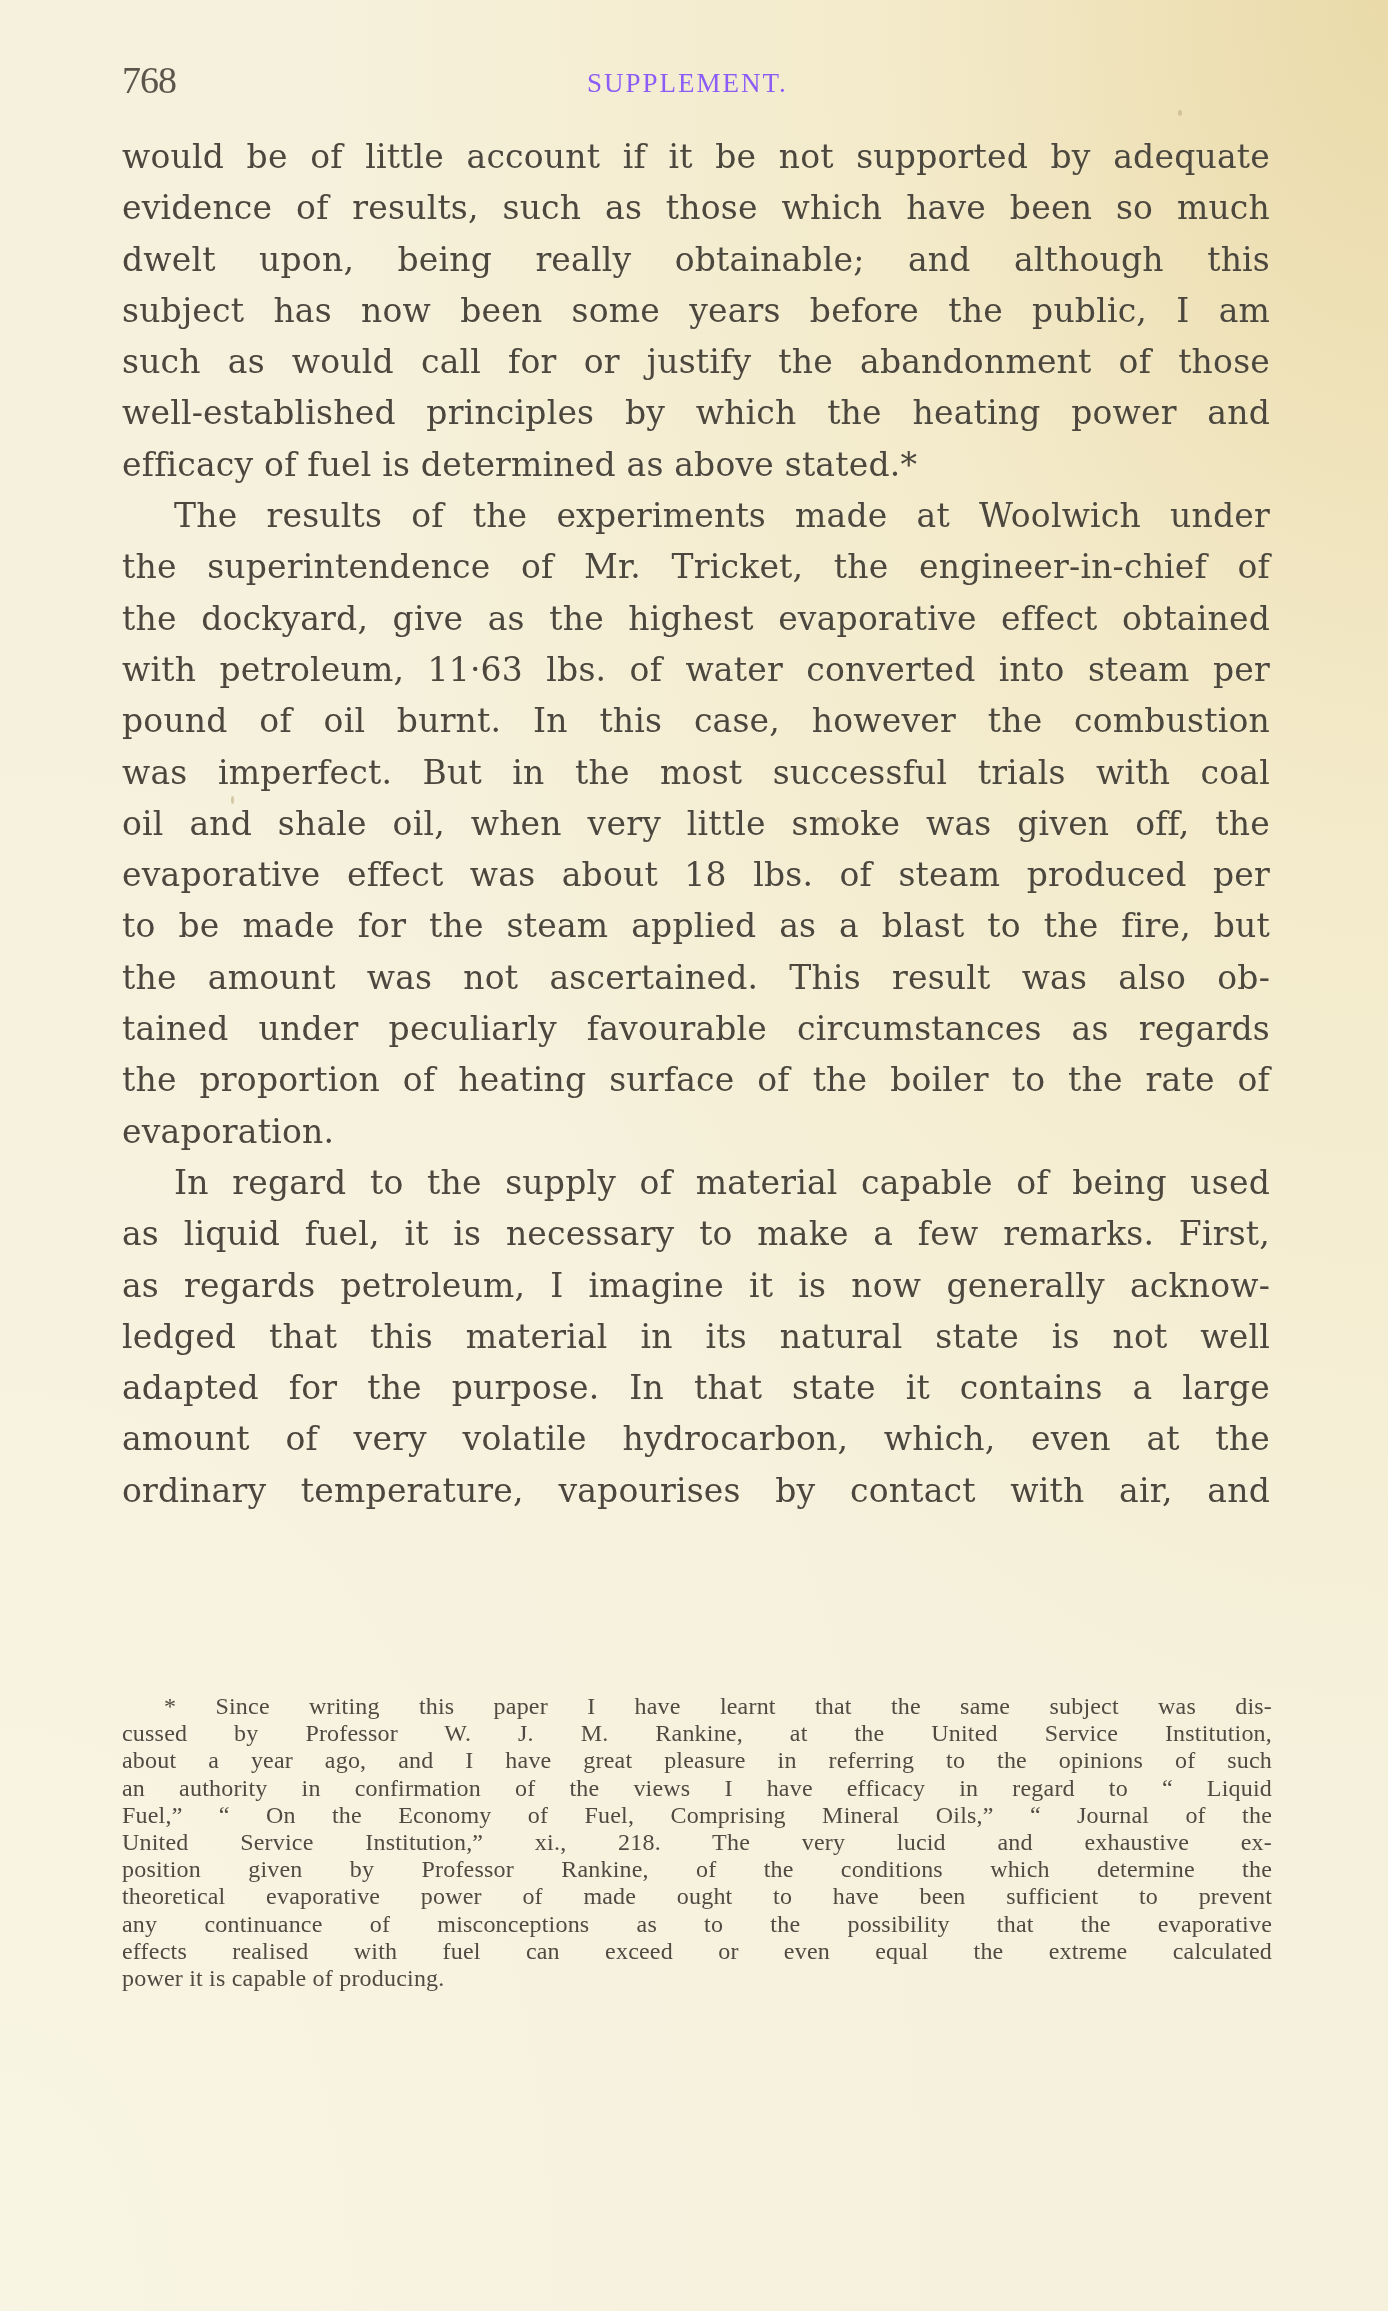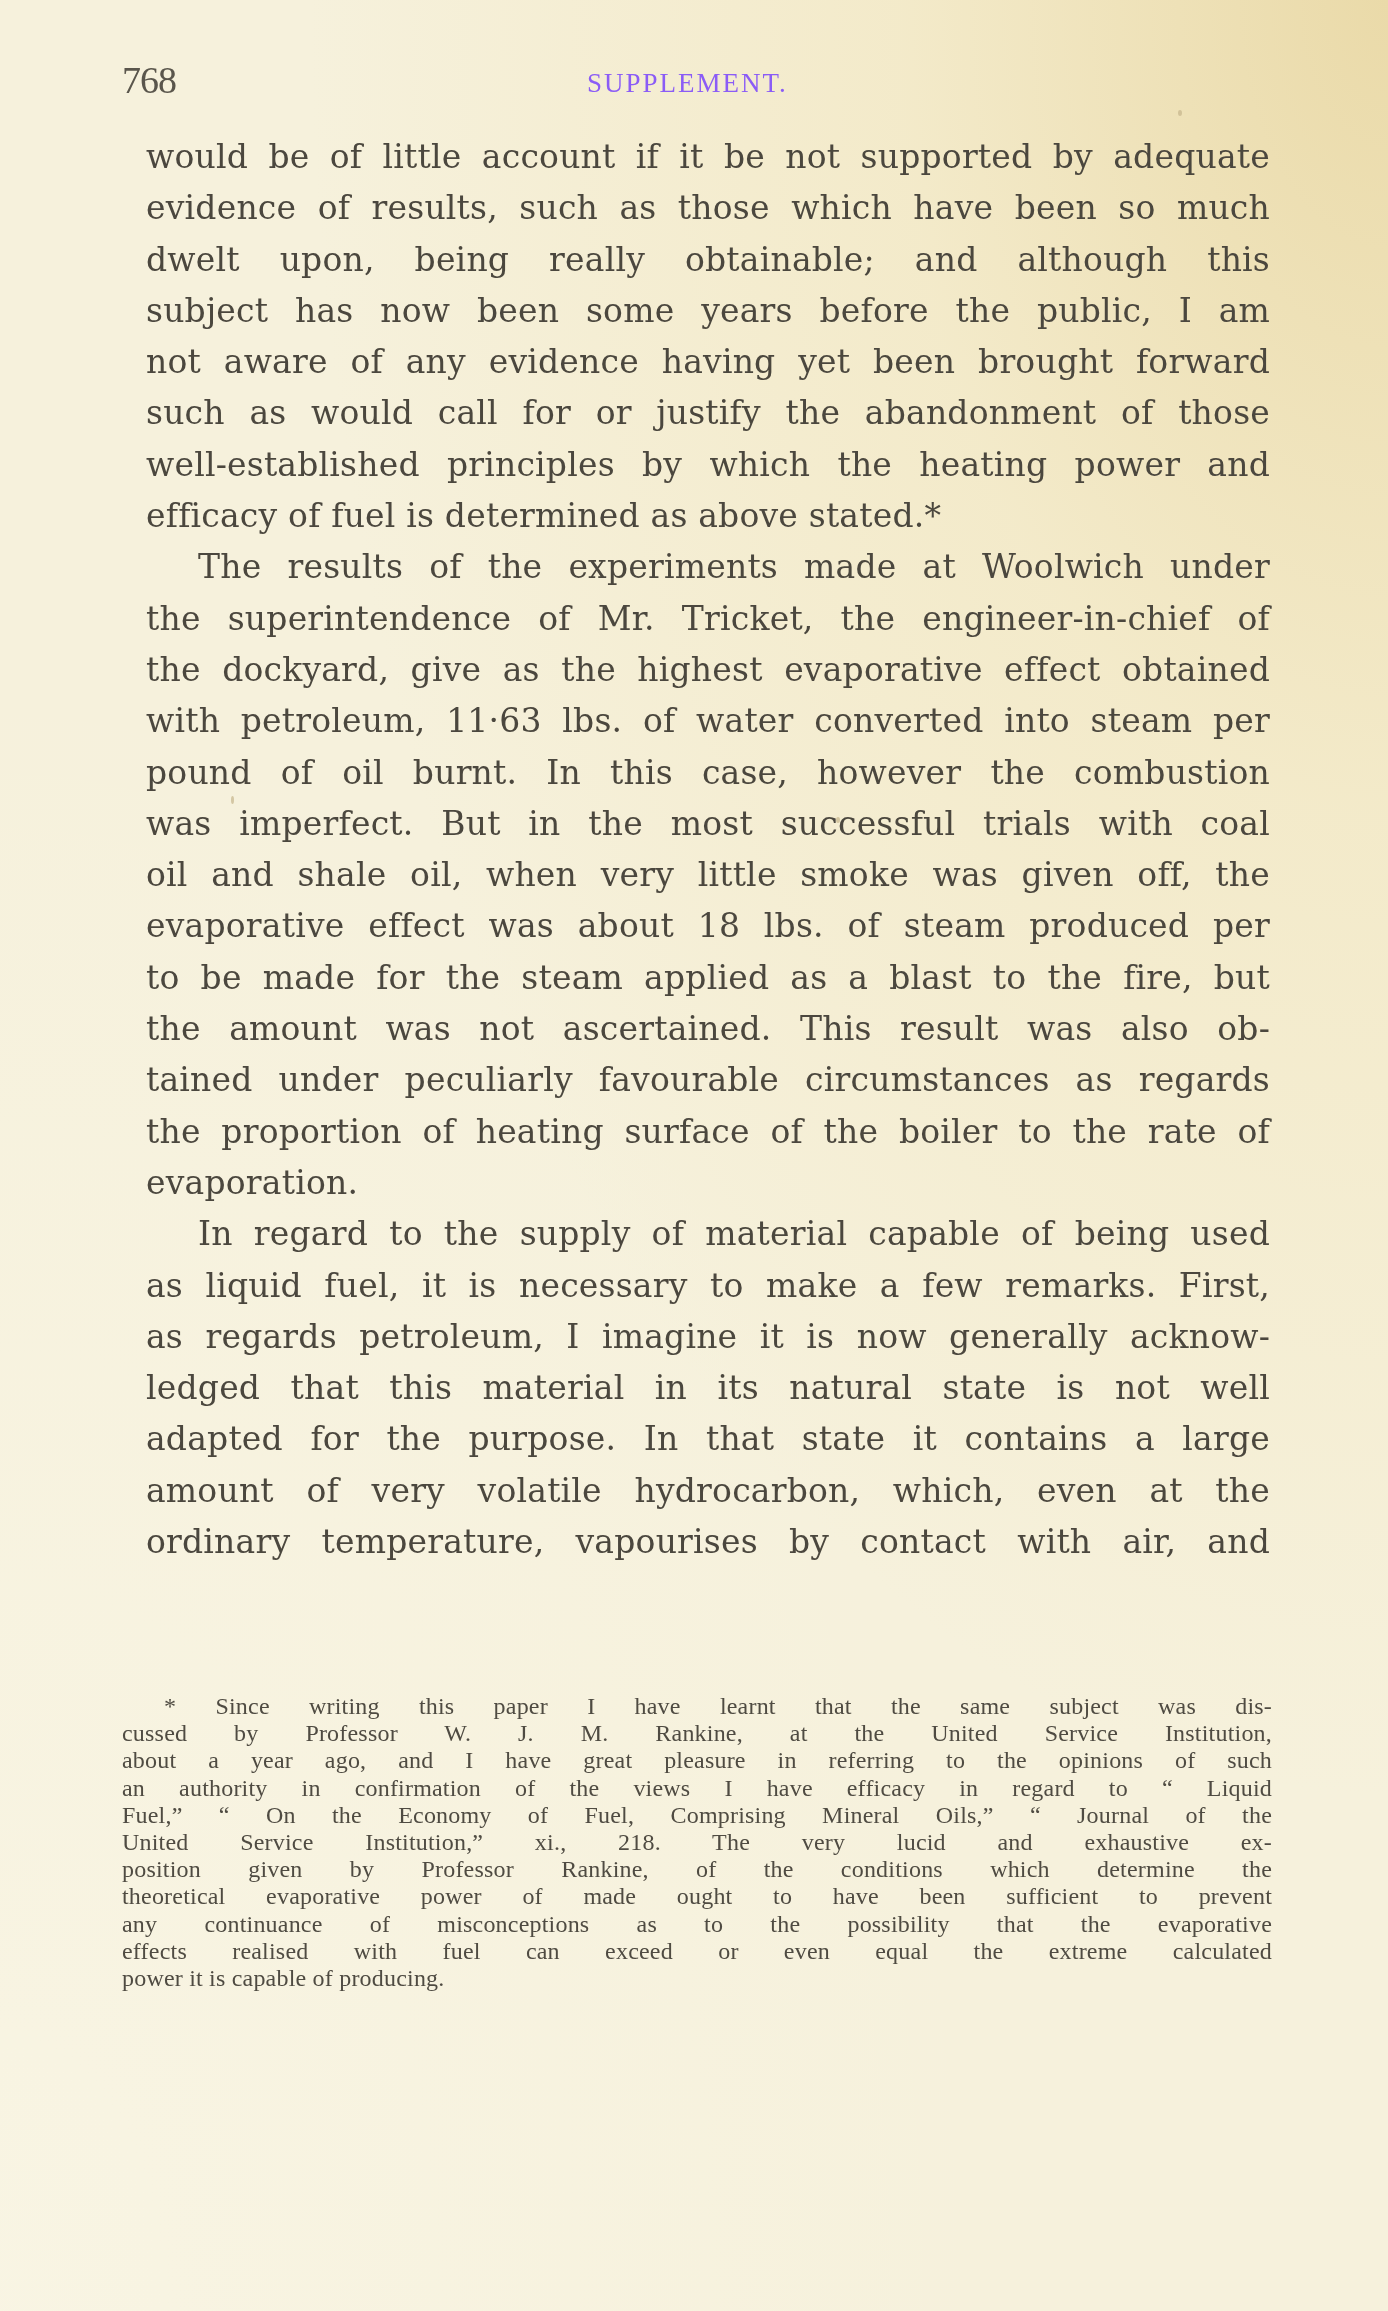"would be of little account" .line { margin-left: 24px -> none }
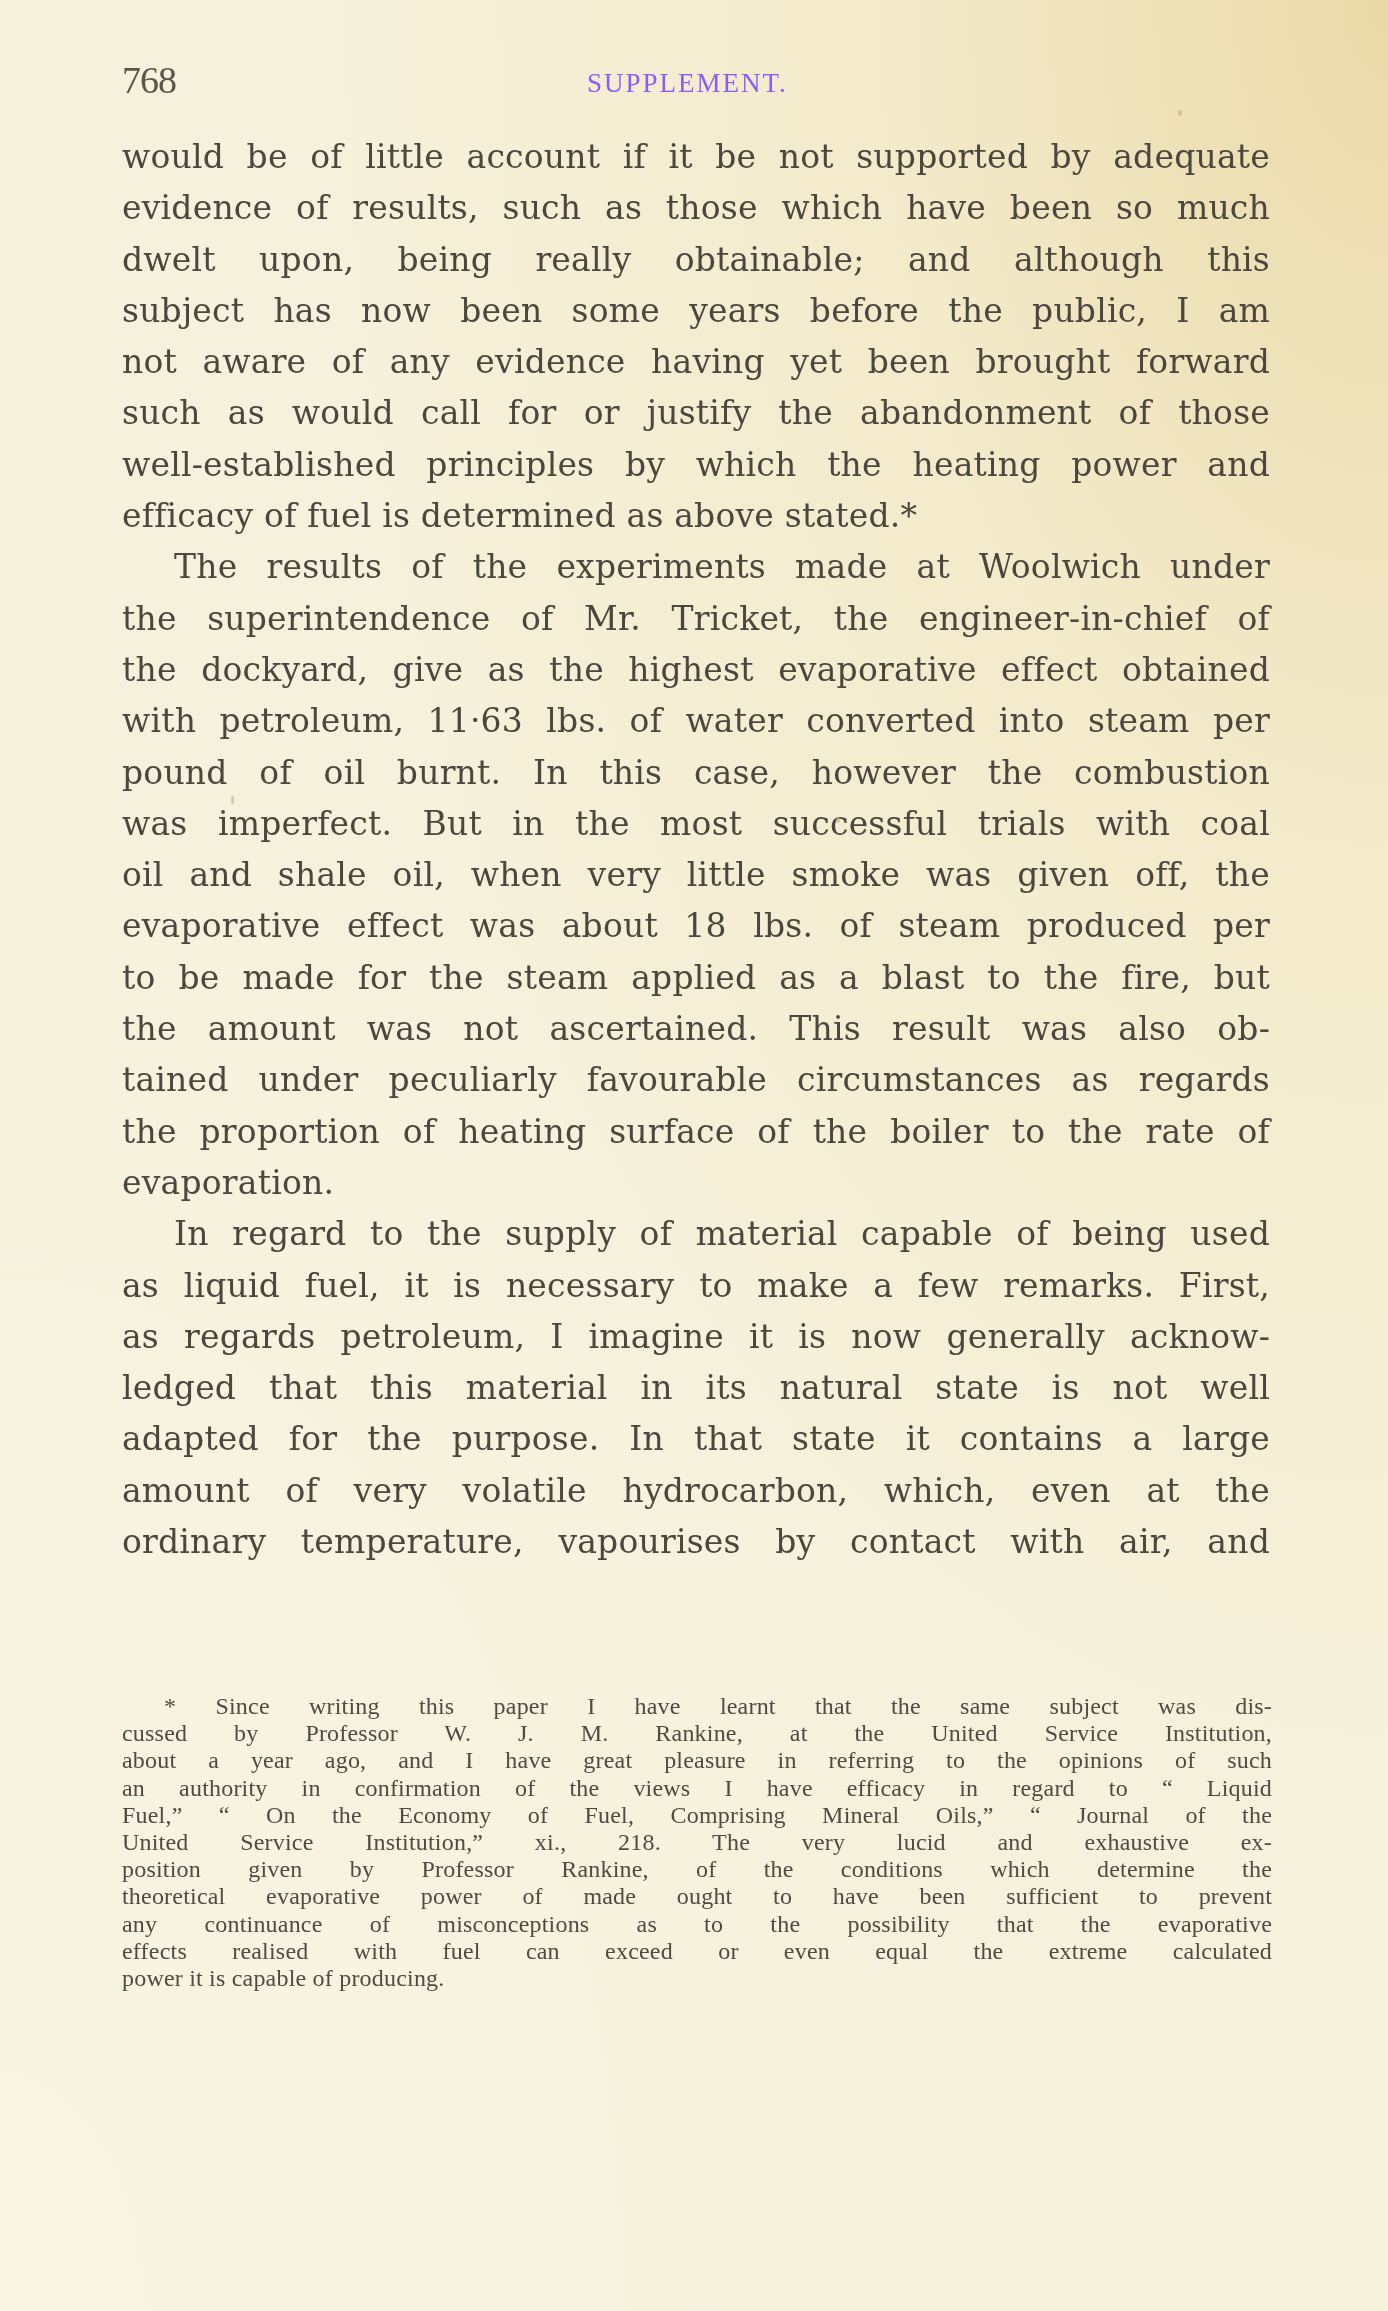"not aware of any evidence" span.line { html: <span>not aware of any evidence having yet been brought forward</span> -> none }
